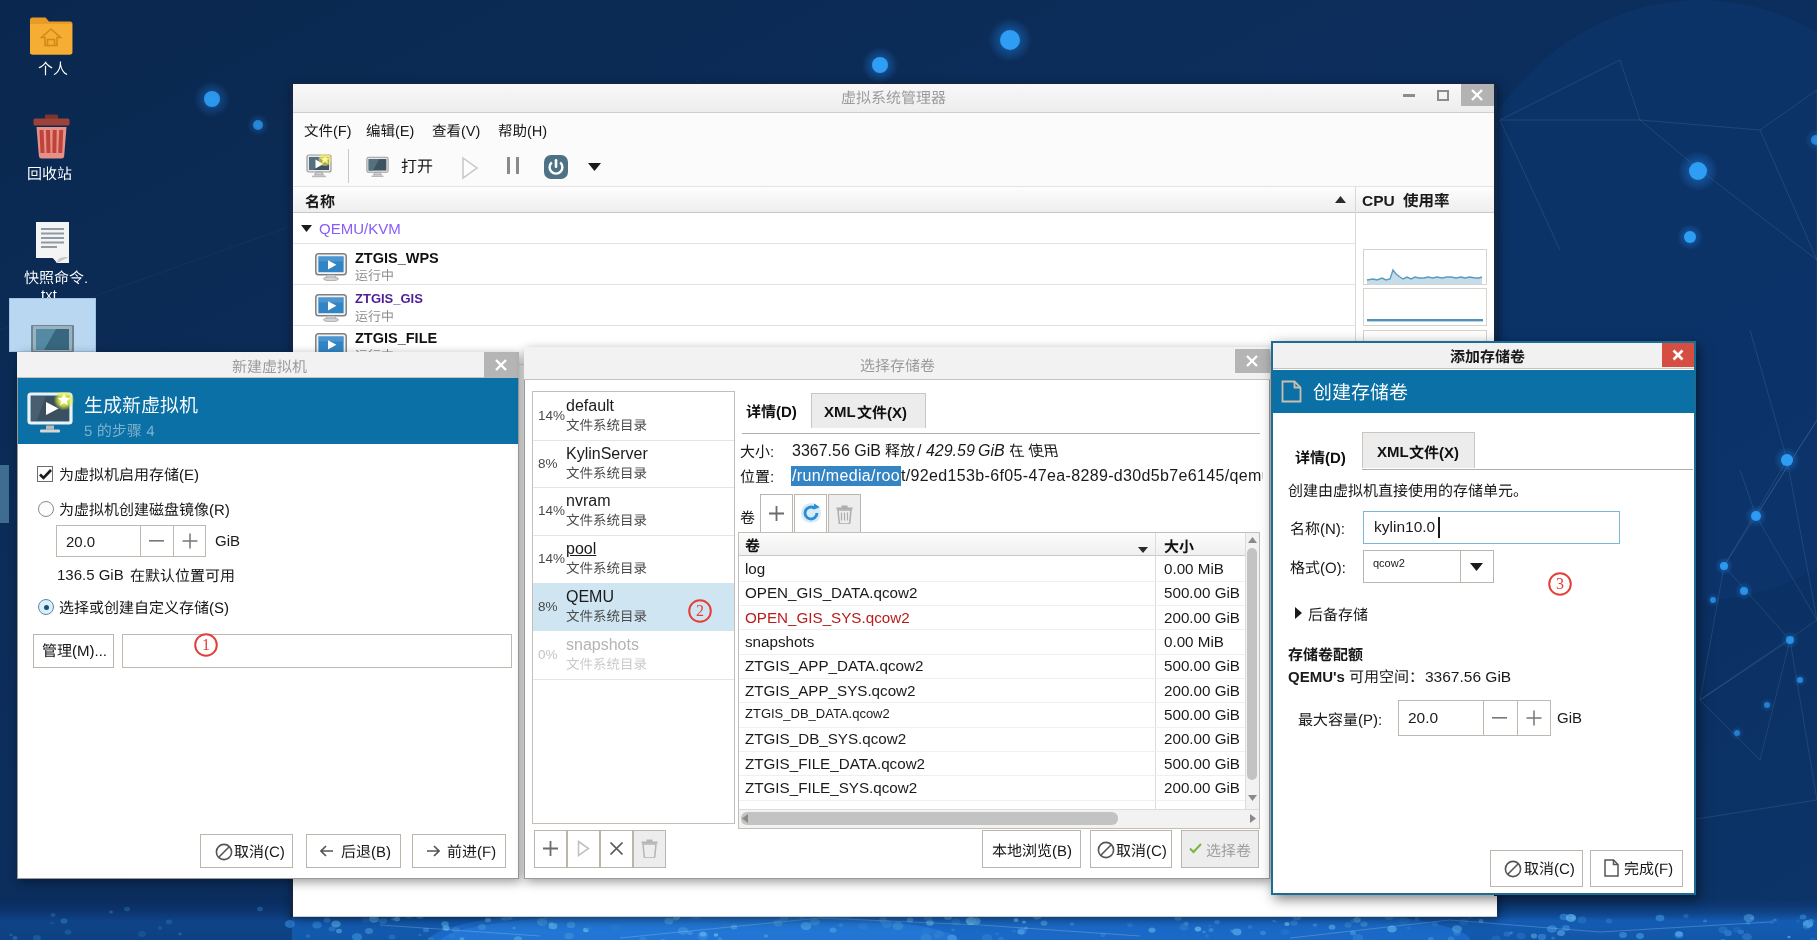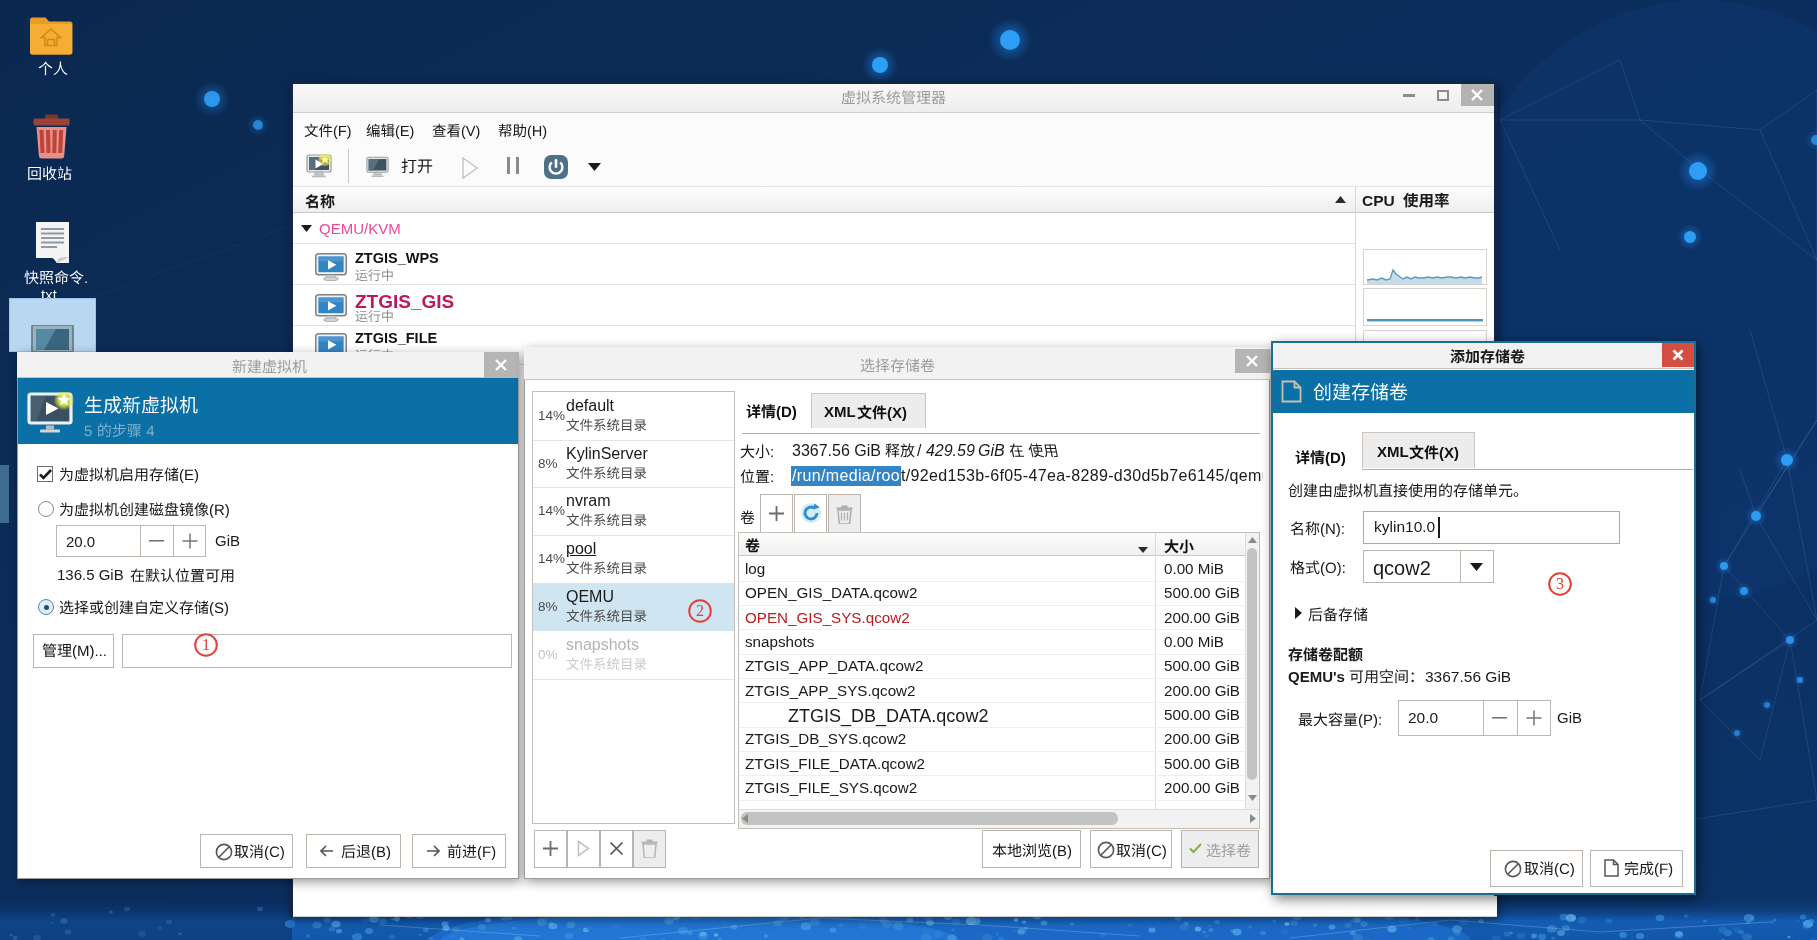"QEMU/KVM" div.lat { color: #ec4899 -> #8b5cf6 }
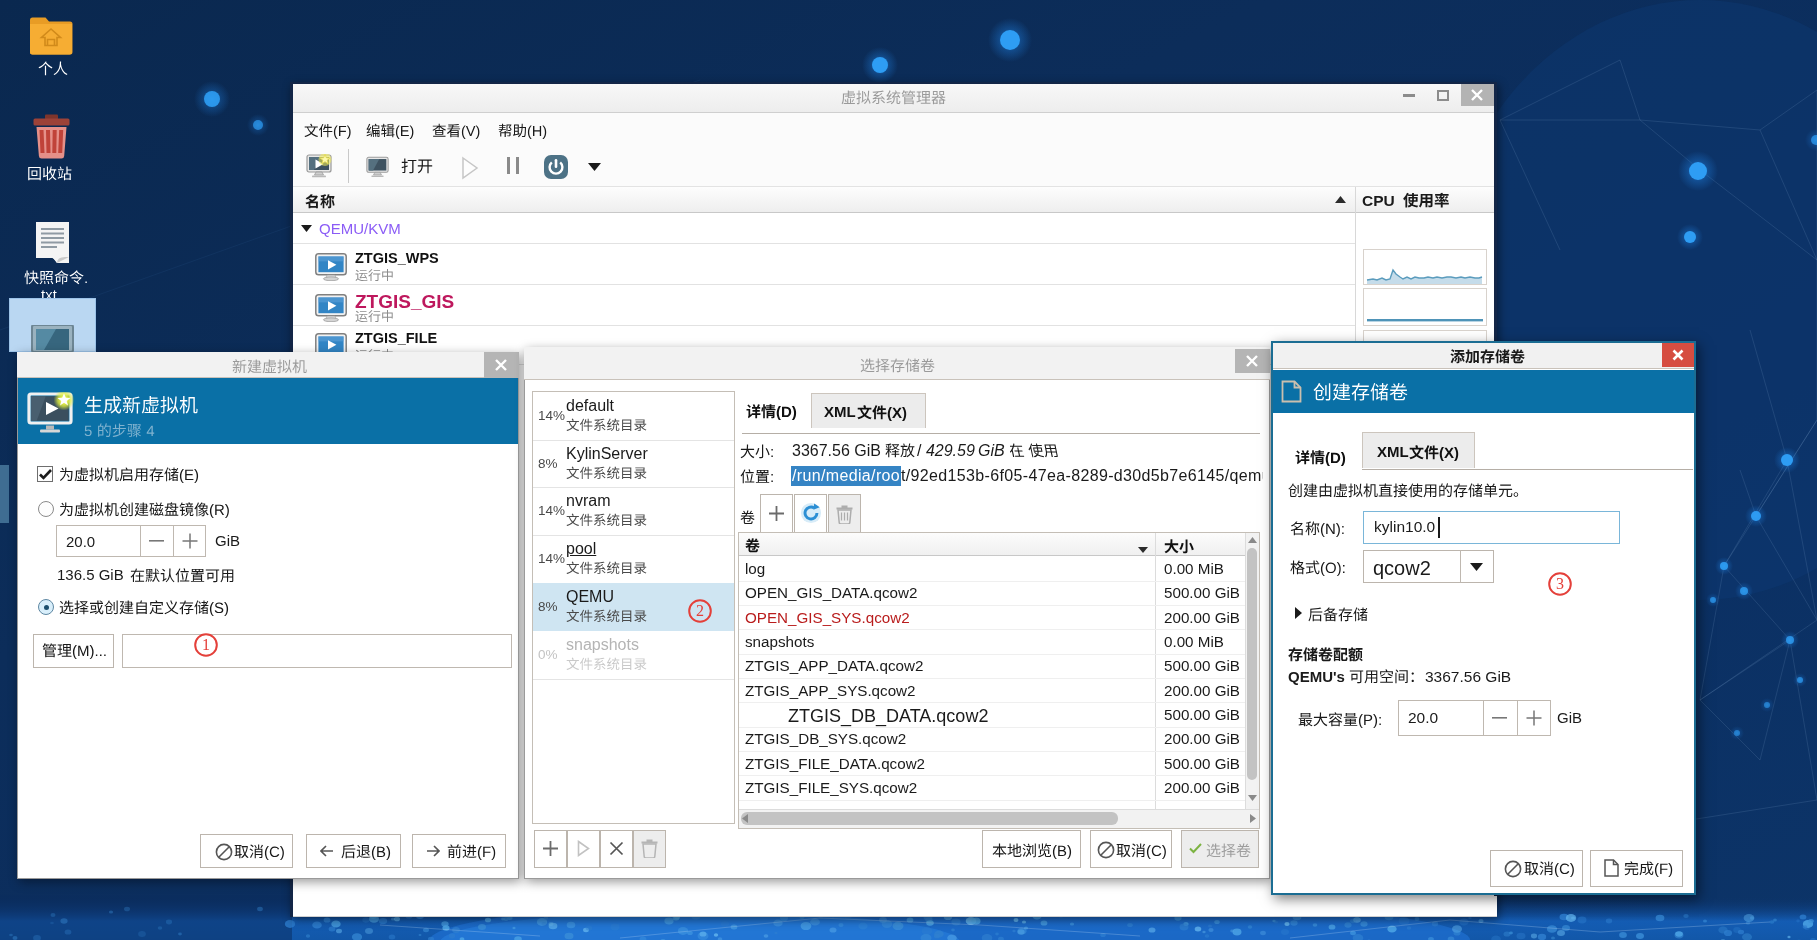"ZTGIS_GIS" div.lat { color: #be185d -> #4c1d95; font-size: 19px -> 13px }
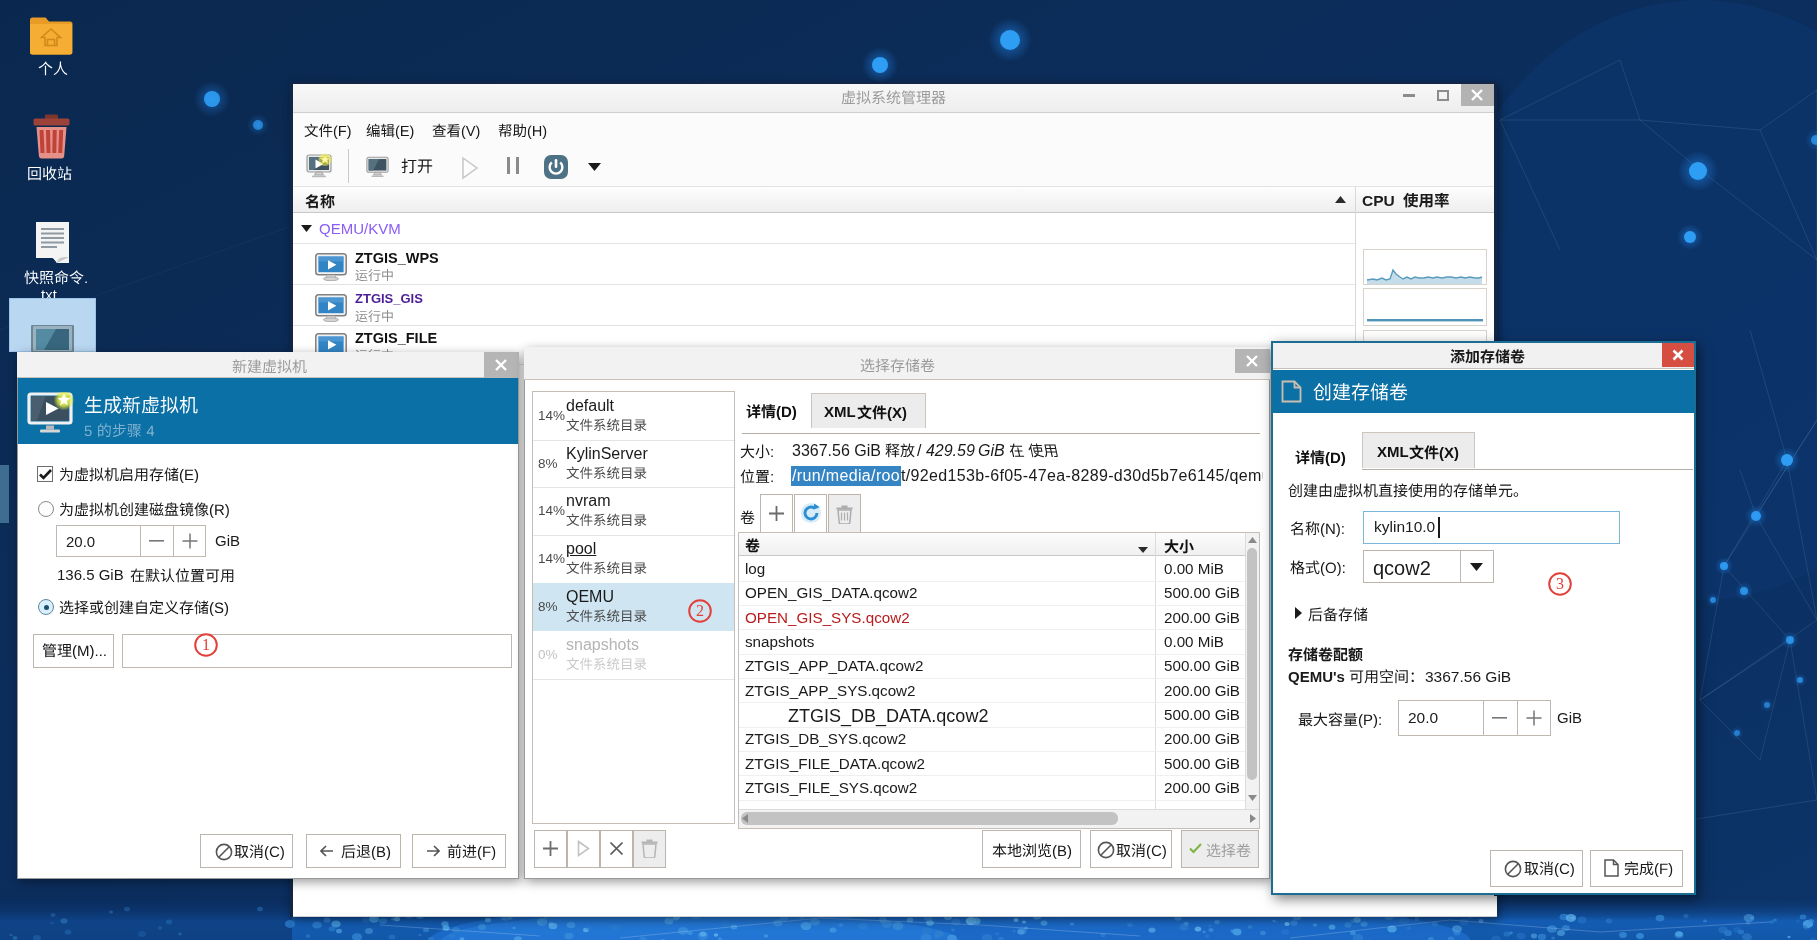"qcow2" div.lat { font-size: 20px -> 11px }
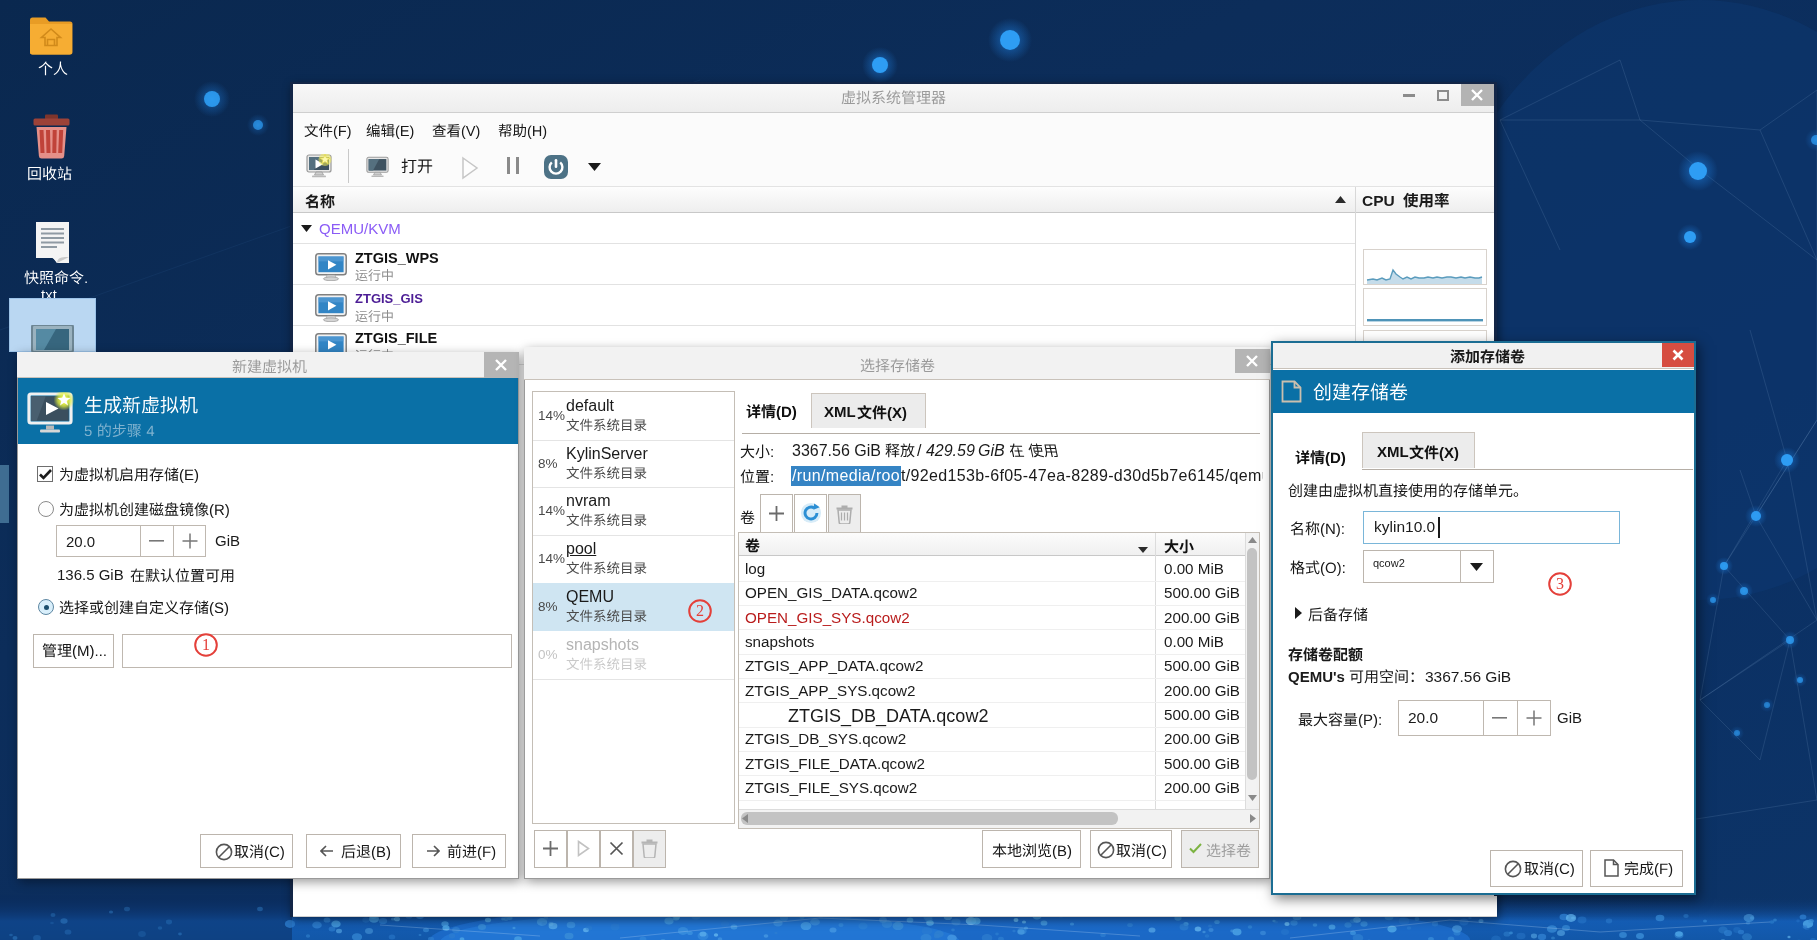"ZTGIS_DB_DATA.qcow2" div.lat { font-size: 18px -> 13px; left: 788px -> 745px }
